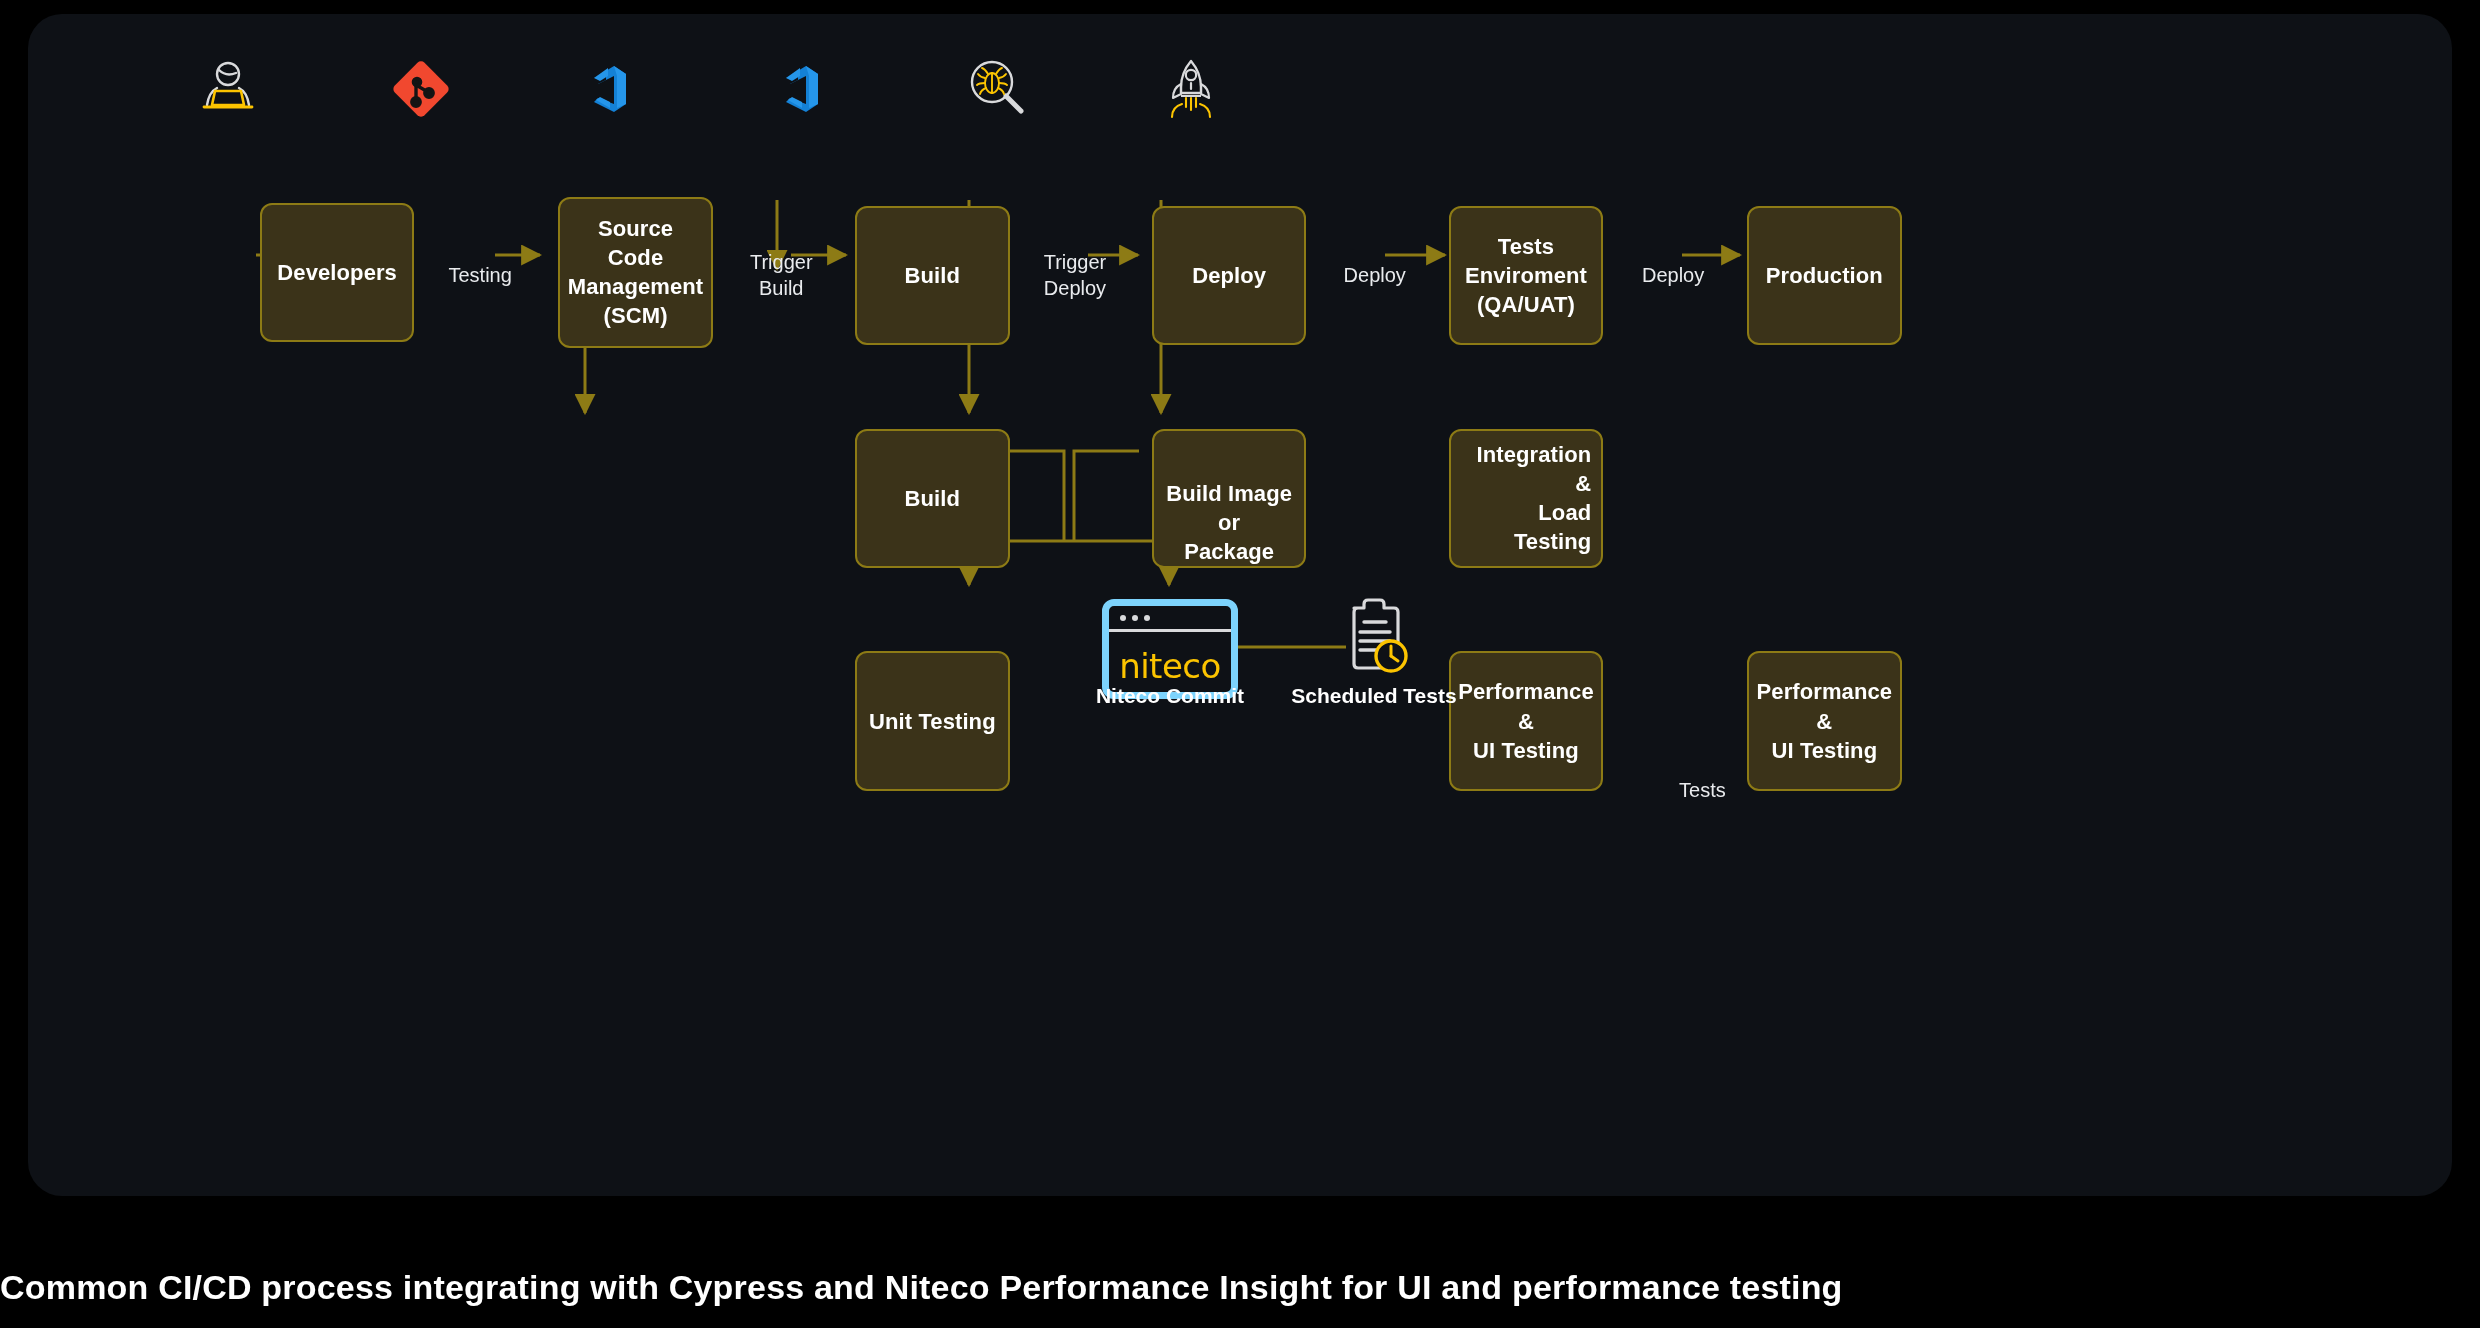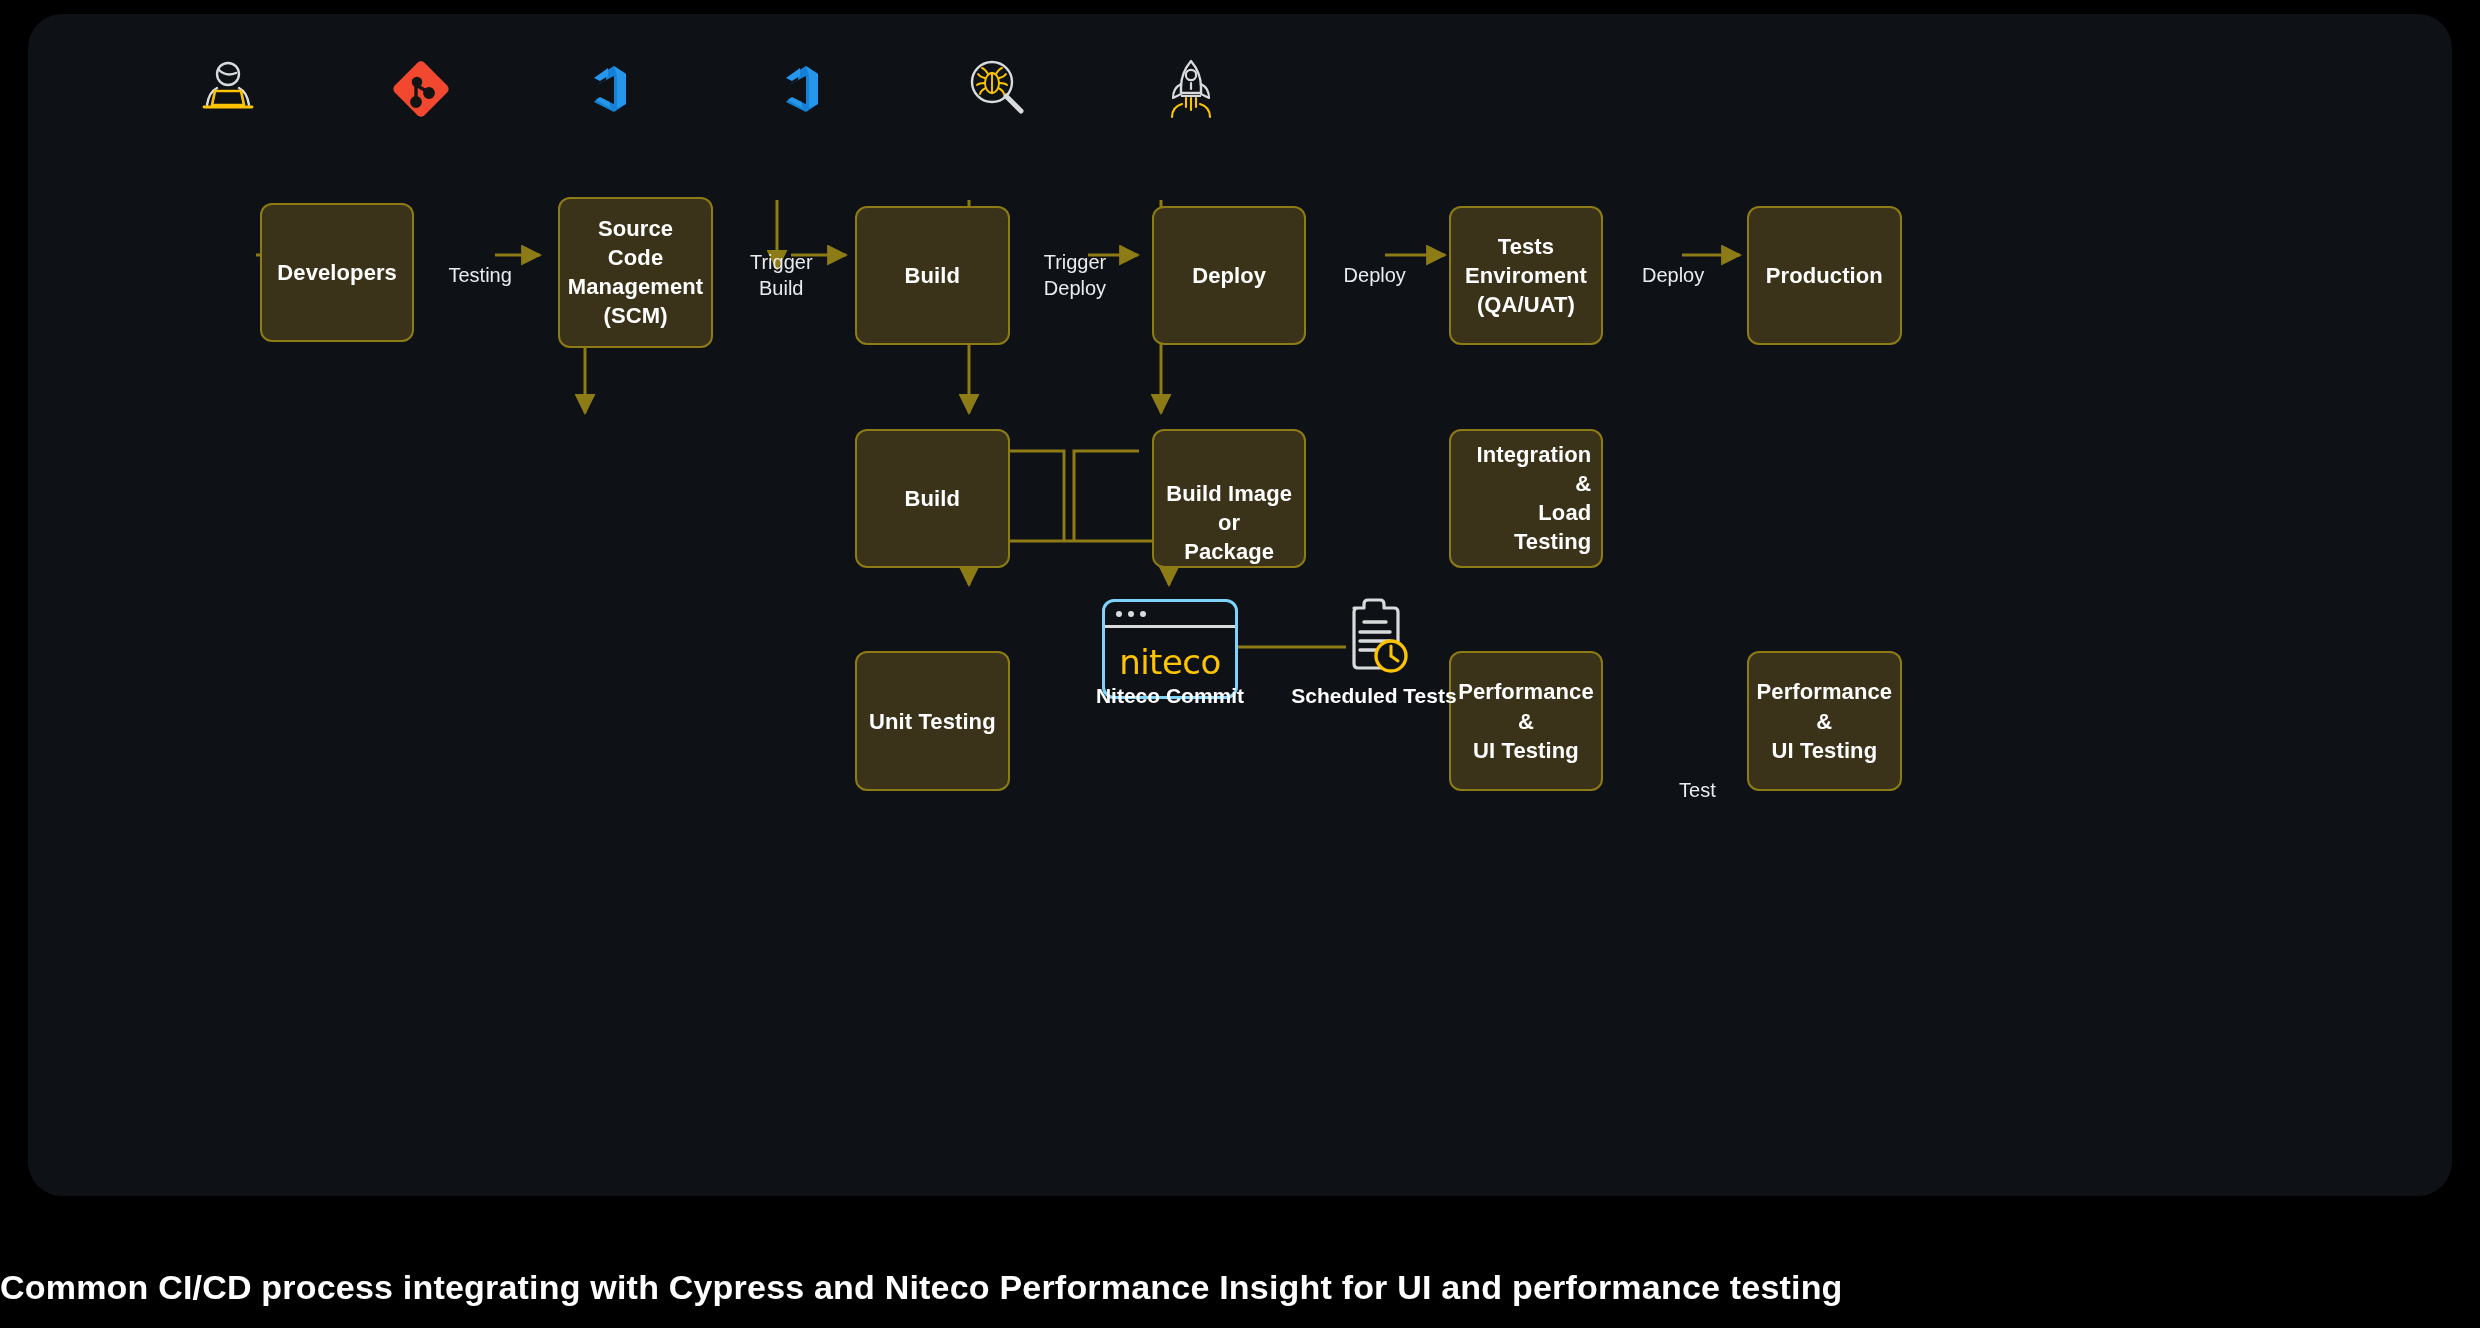"niteco" .niteco-window { border: 3px solid #7dd3fc -> 7px solid #7dd3fc }
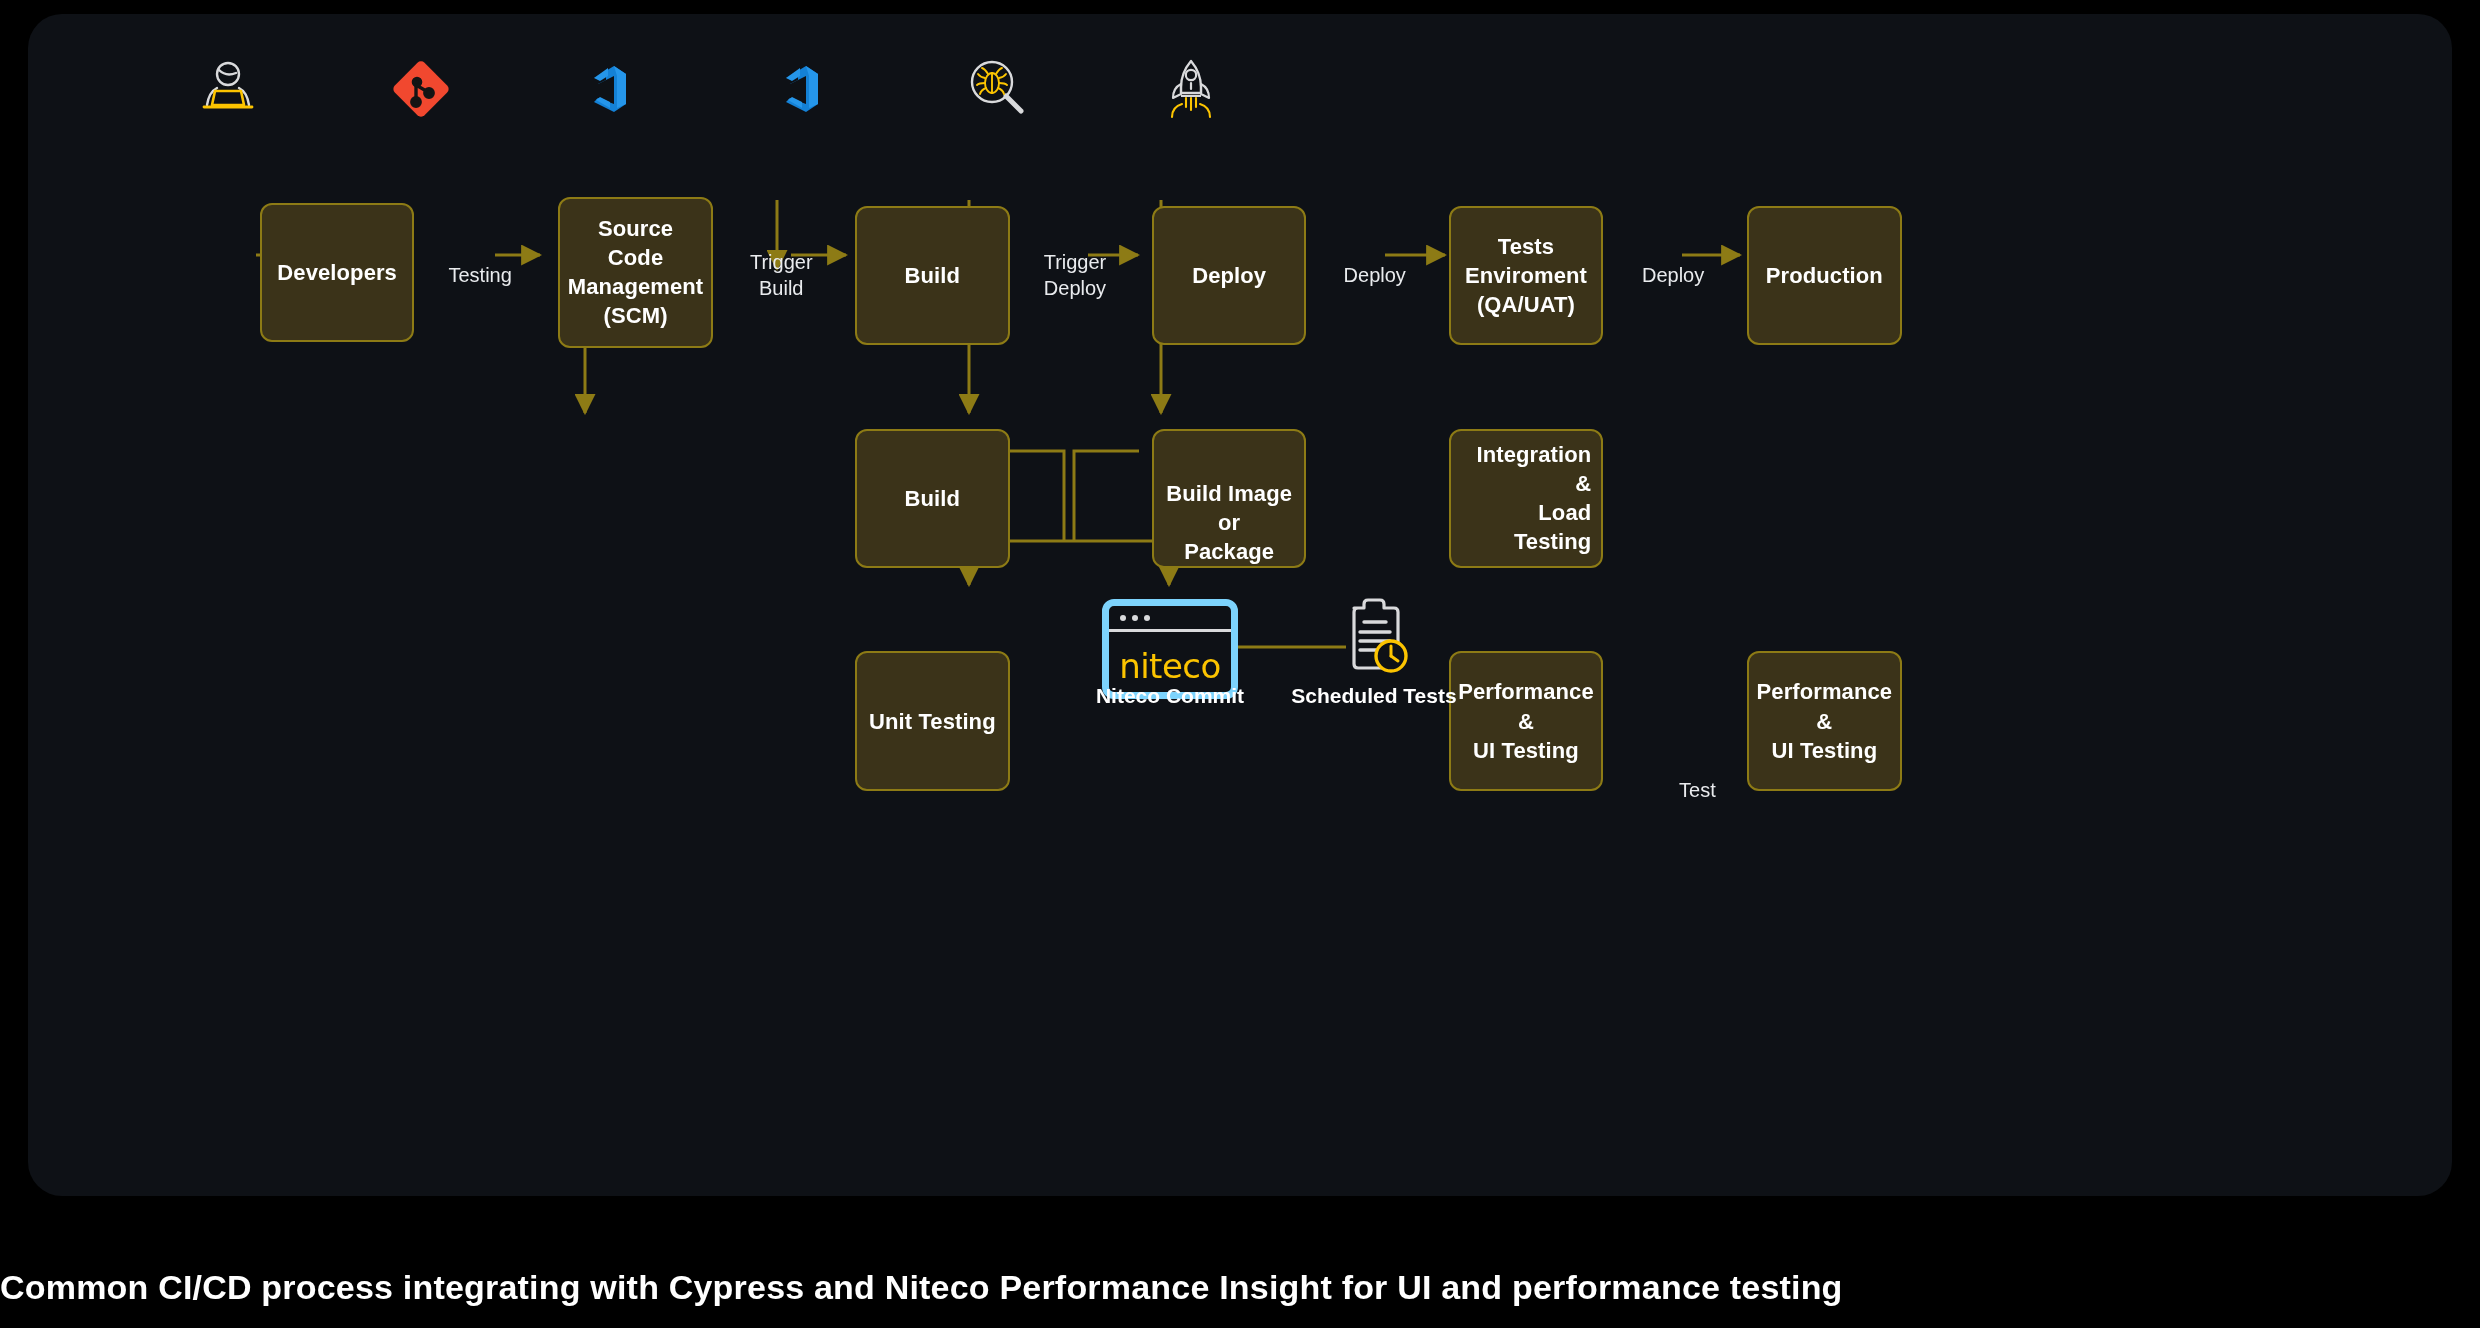"Test" div.edge-label { text: Test -> Tests }
